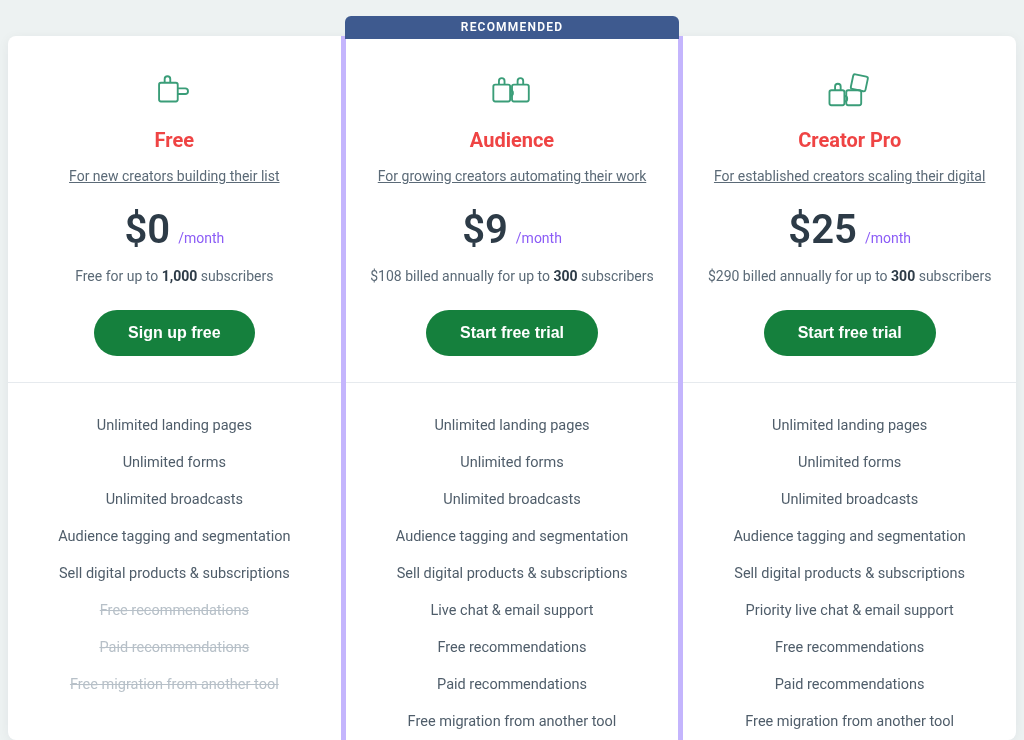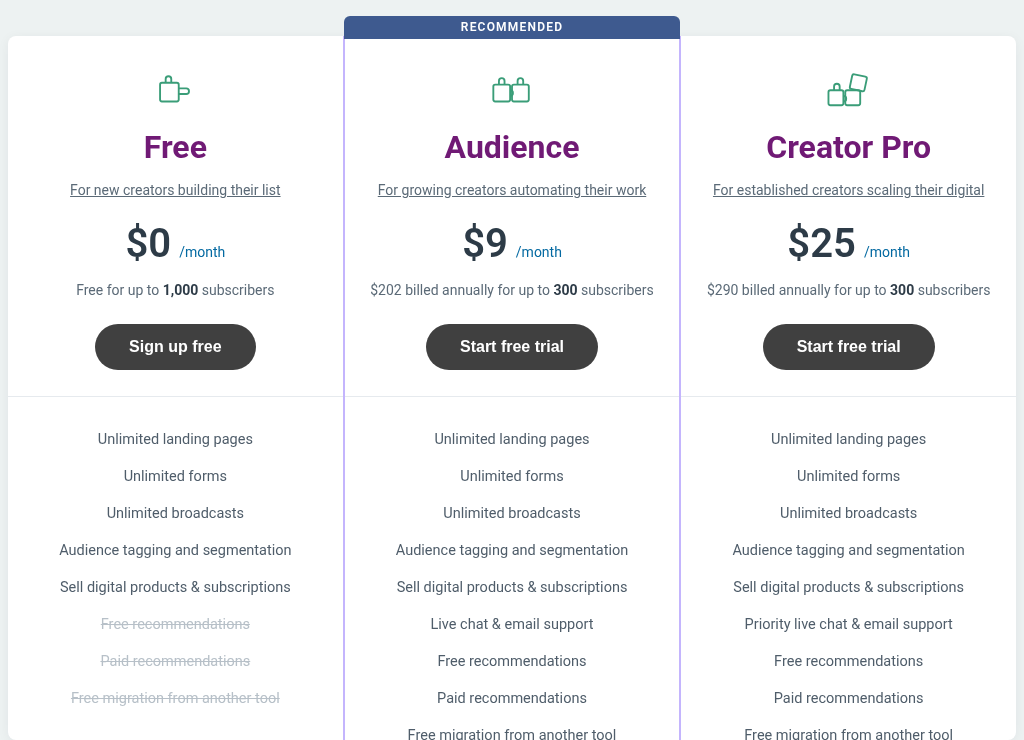"RECOMMENDED" .plan { border-right: 2px solid #c4b5fd -> 5px solid #c4b5fd }
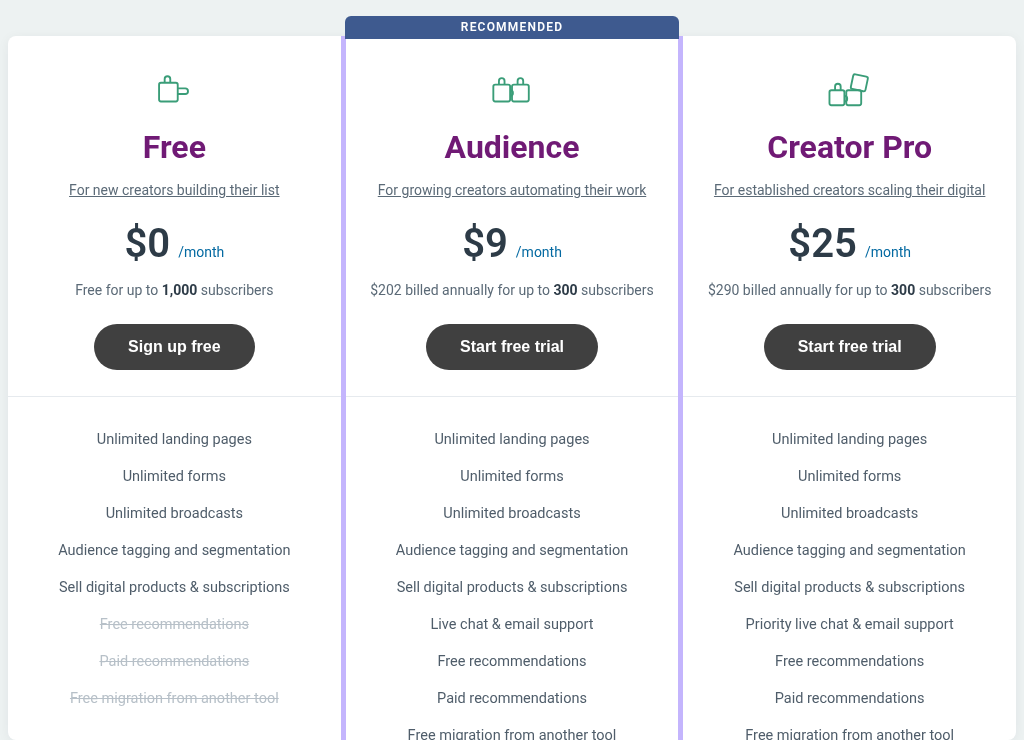"Free" .plan-name { color: #701a75 -> #ef4444; font-size: 32px -> 20px }
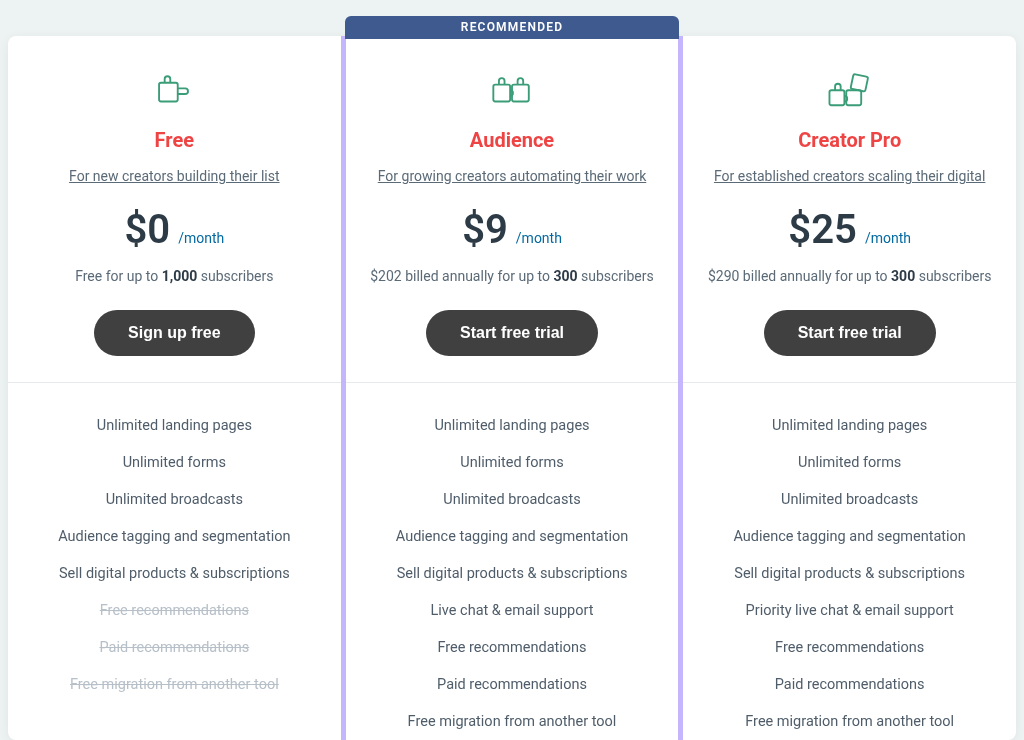"/month" .period { color: #0369a1 -> #8b5cf6 }
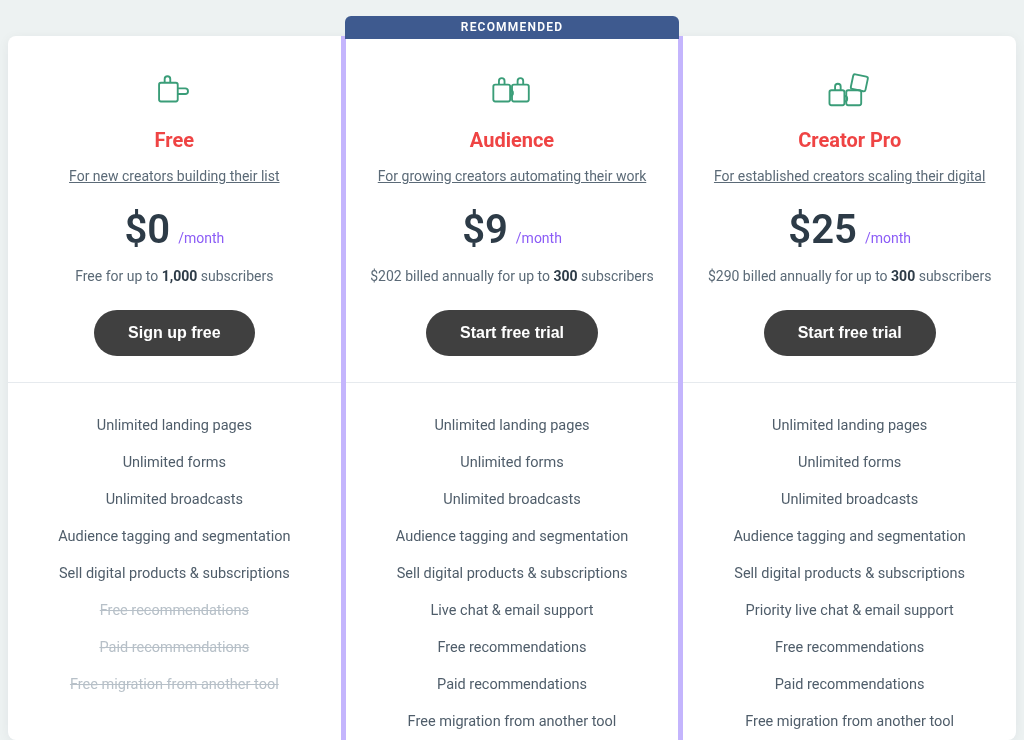"$202 billed annually for up" span { text: $202 -> $108 }
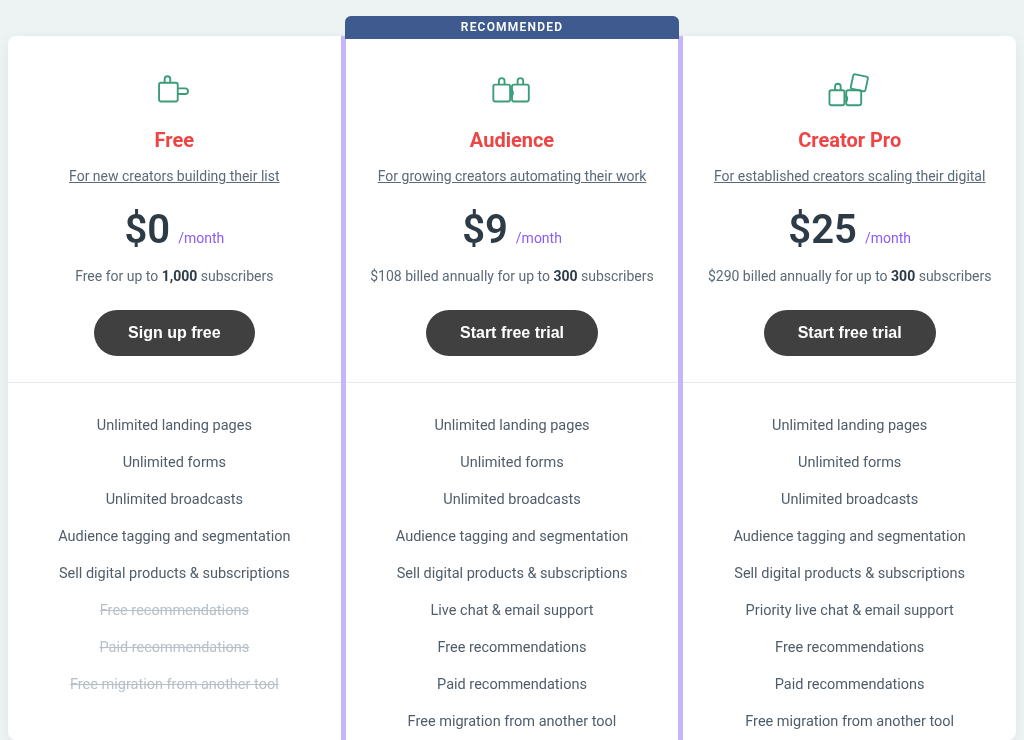"Sign up free" .cta-btn { background: #404040 -> #15803d }
